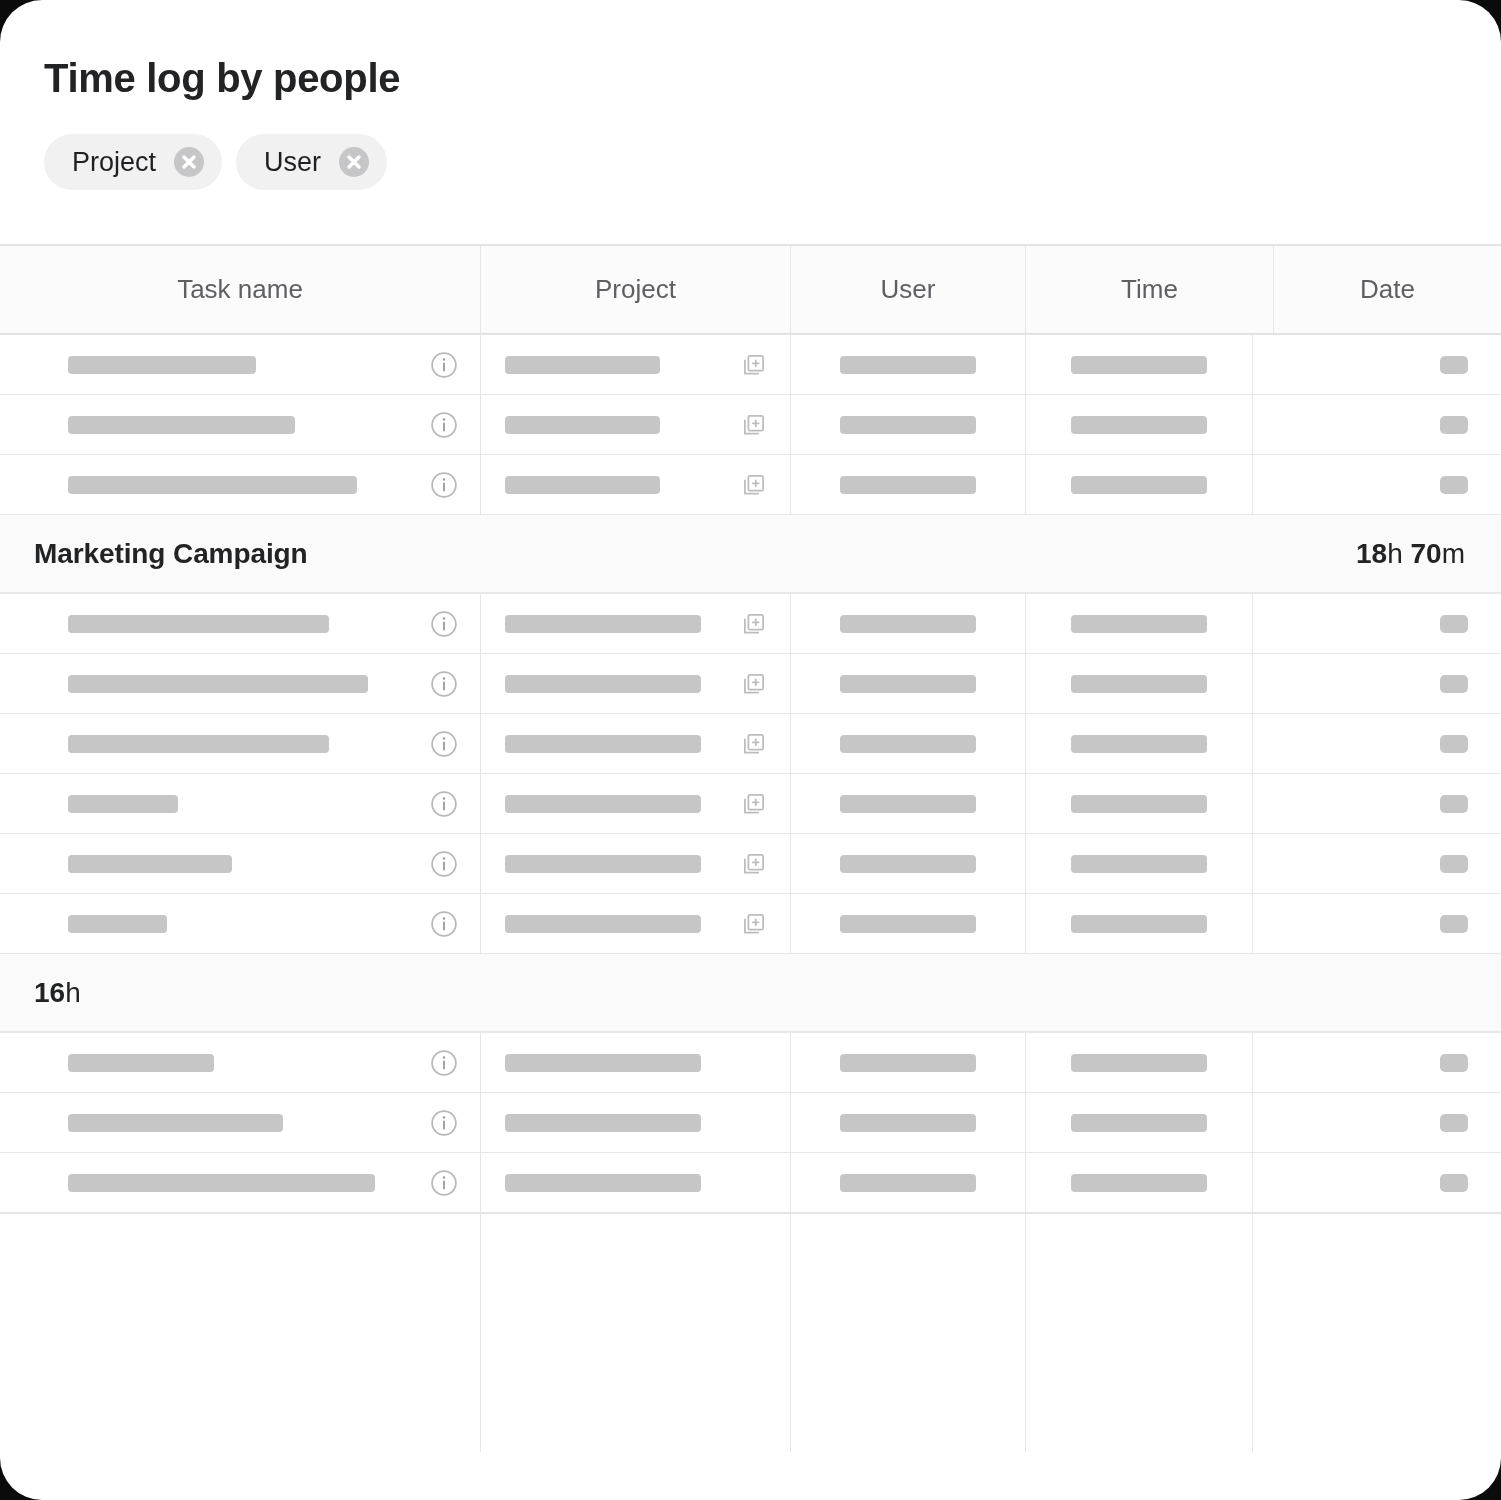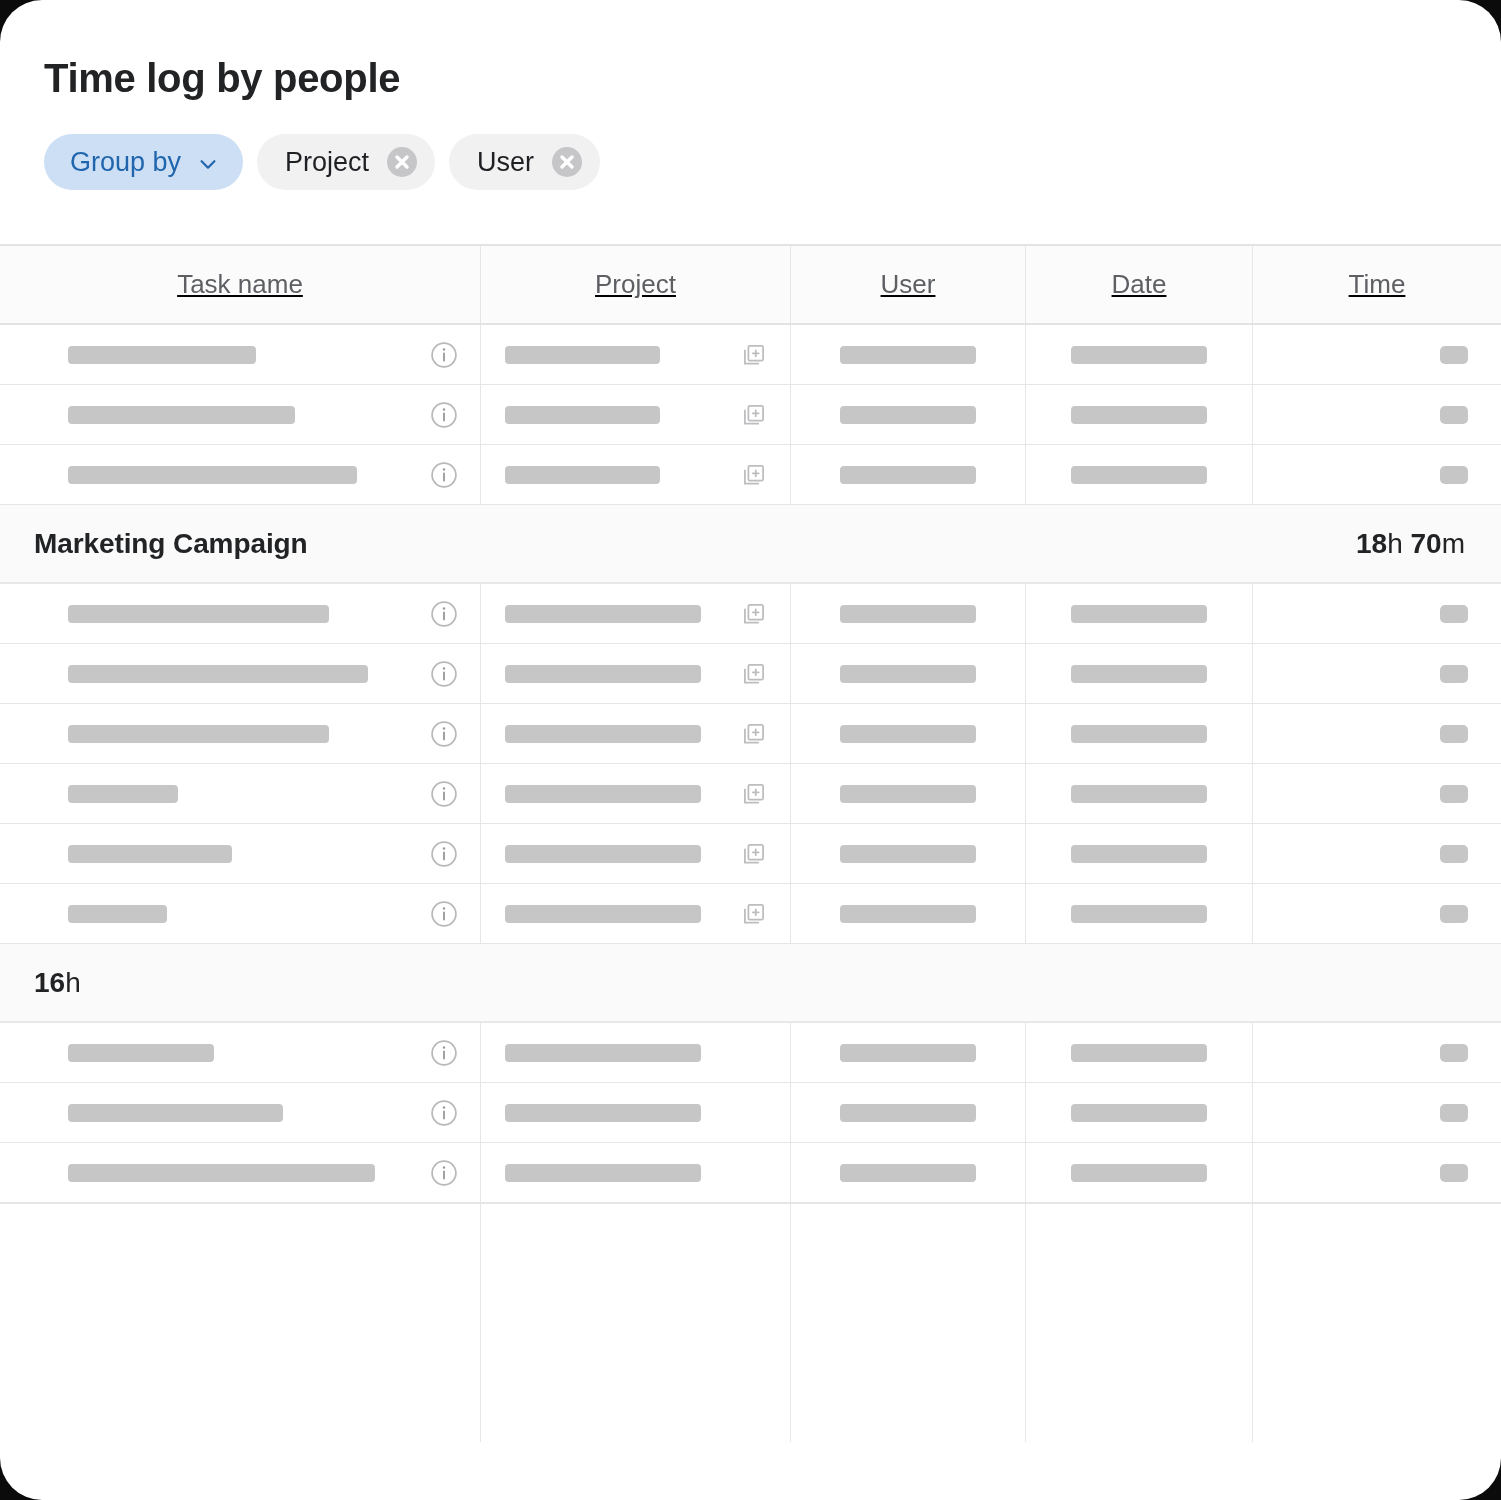"Group by" div.chip { html: <div> <span>Group by</span> <span> <svg> <polyline></polyline> </svg> </span> </div> -> none }
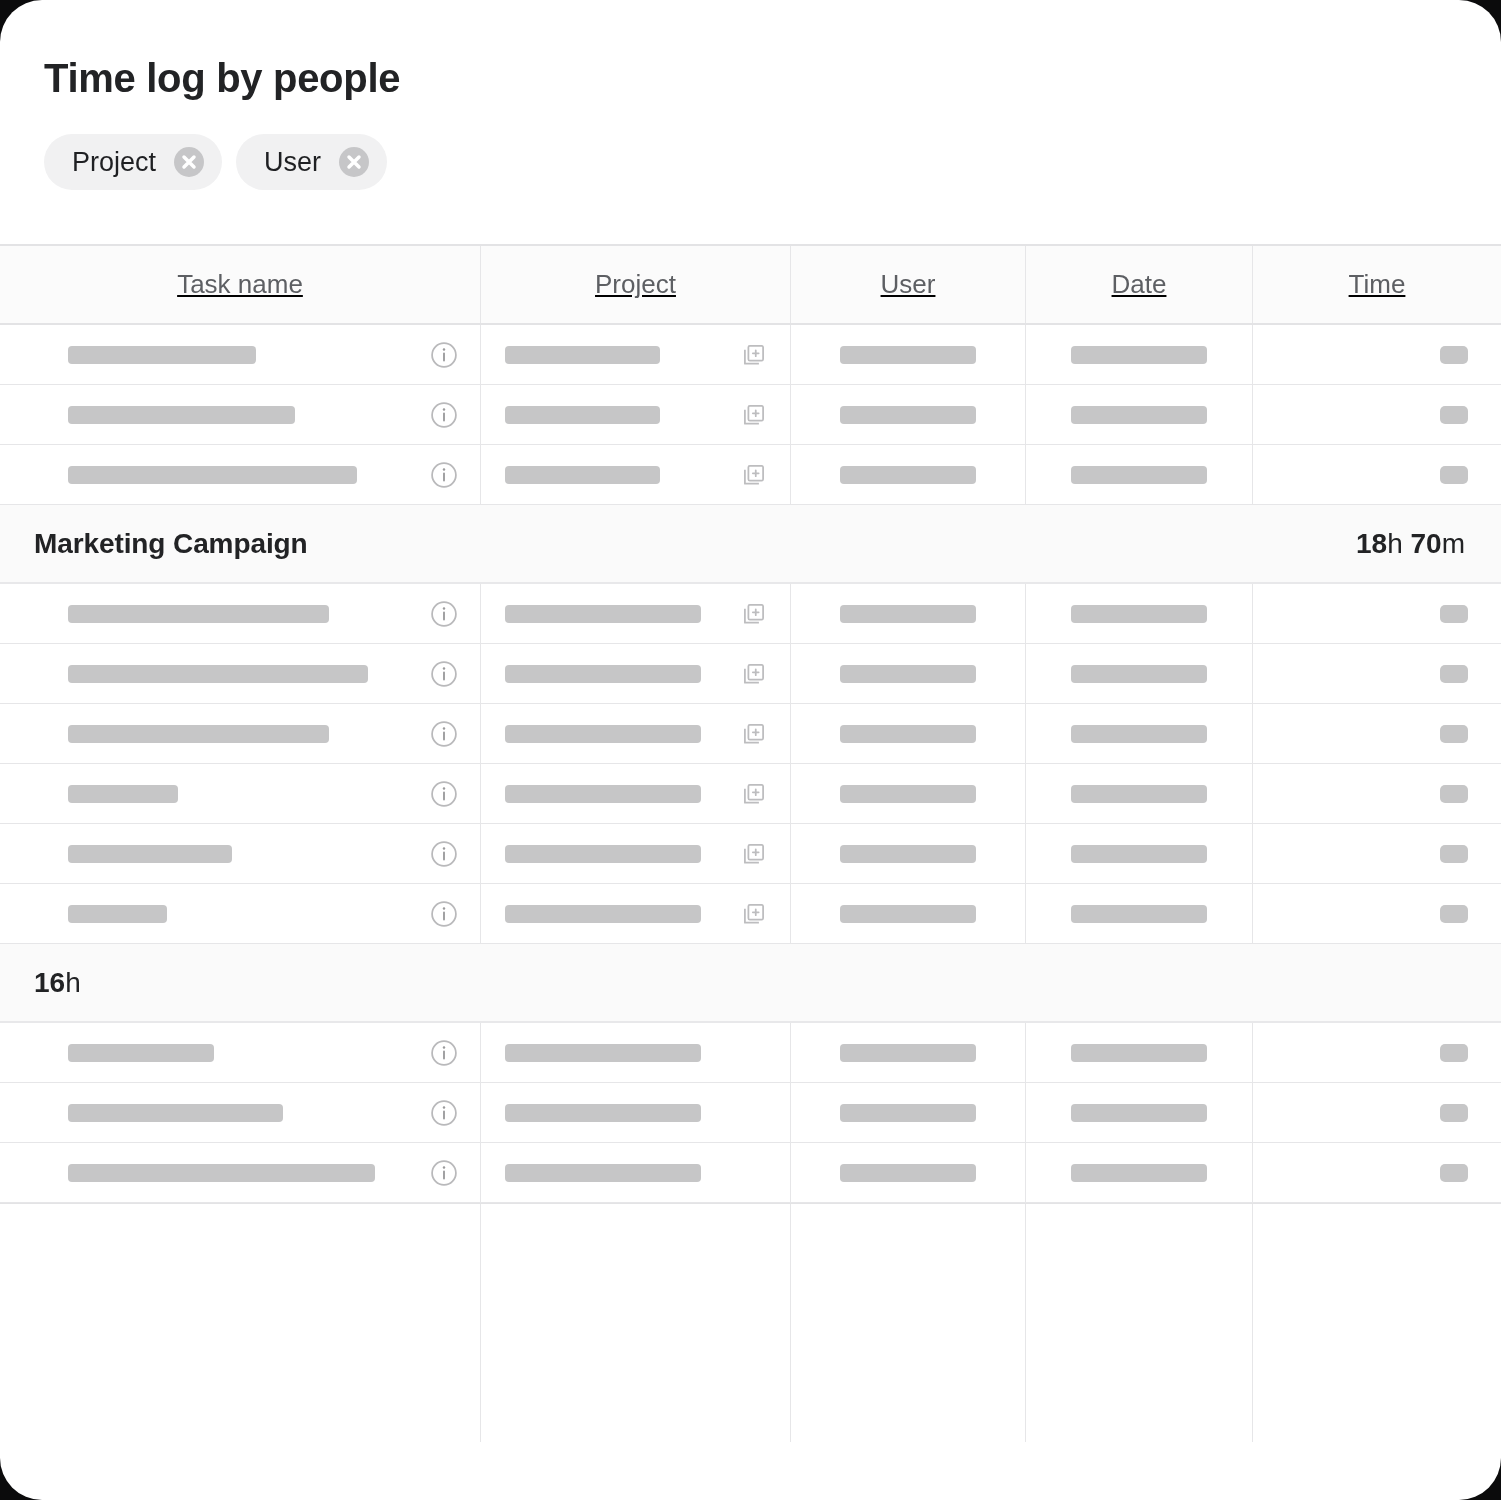"Task name" .head-row { height: 79px -> 89px; text-decoration: underline -> none }
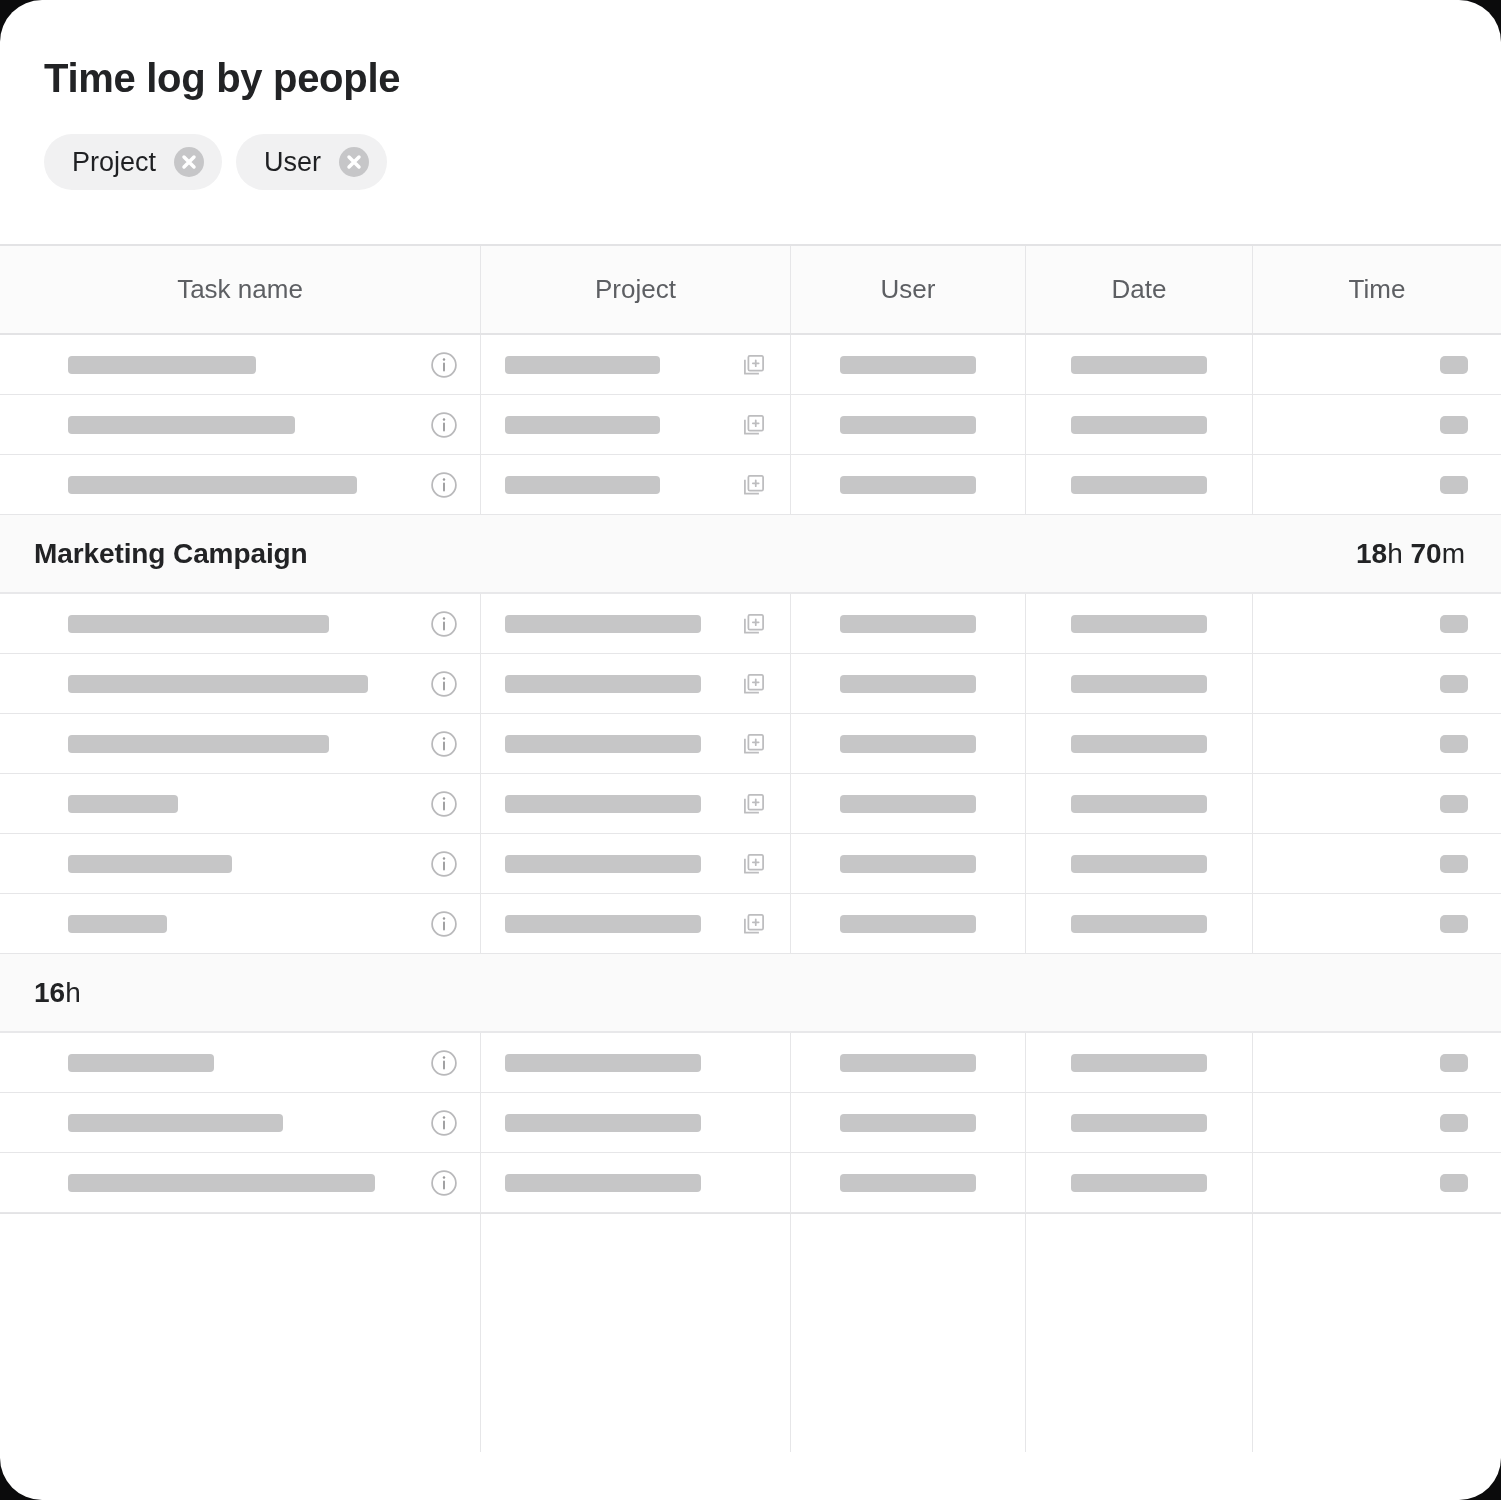"Date" div.head-cell { order: before "Time" -> after "Time" }
